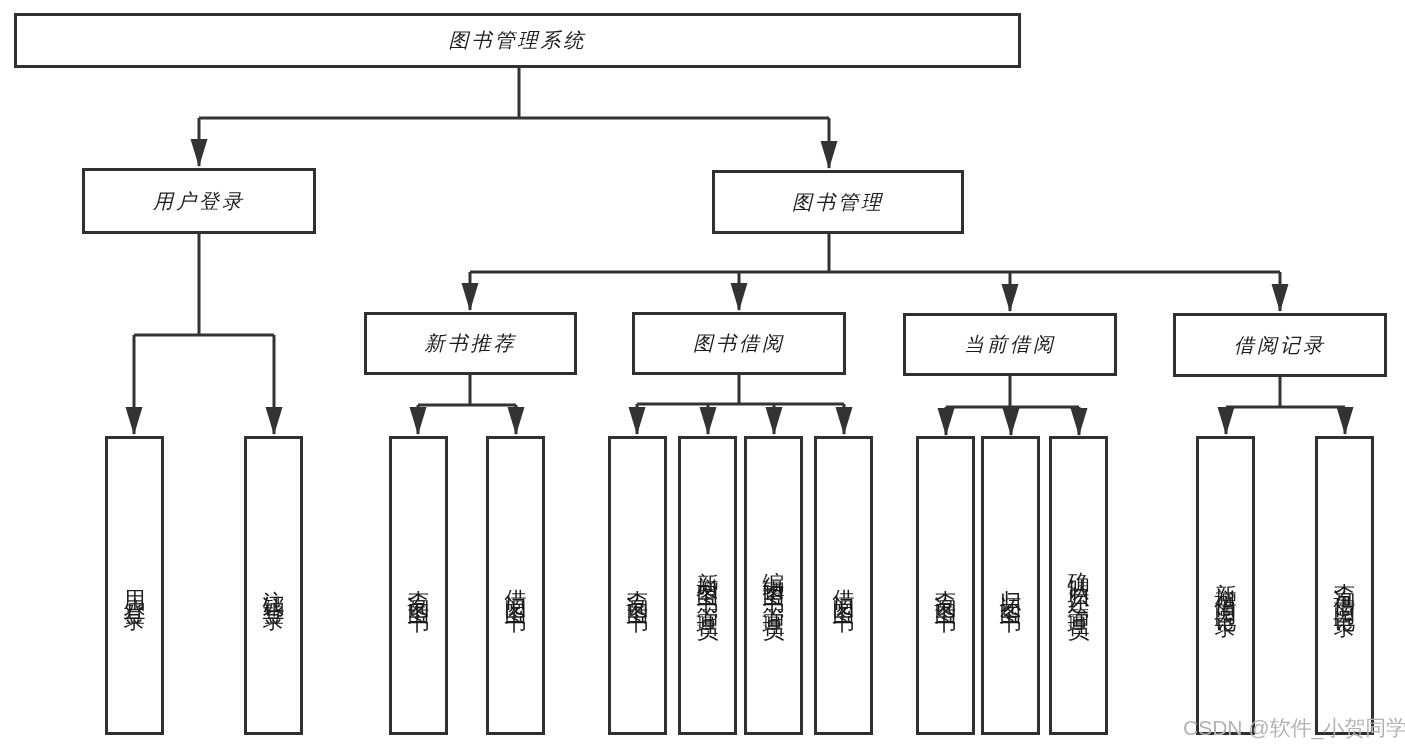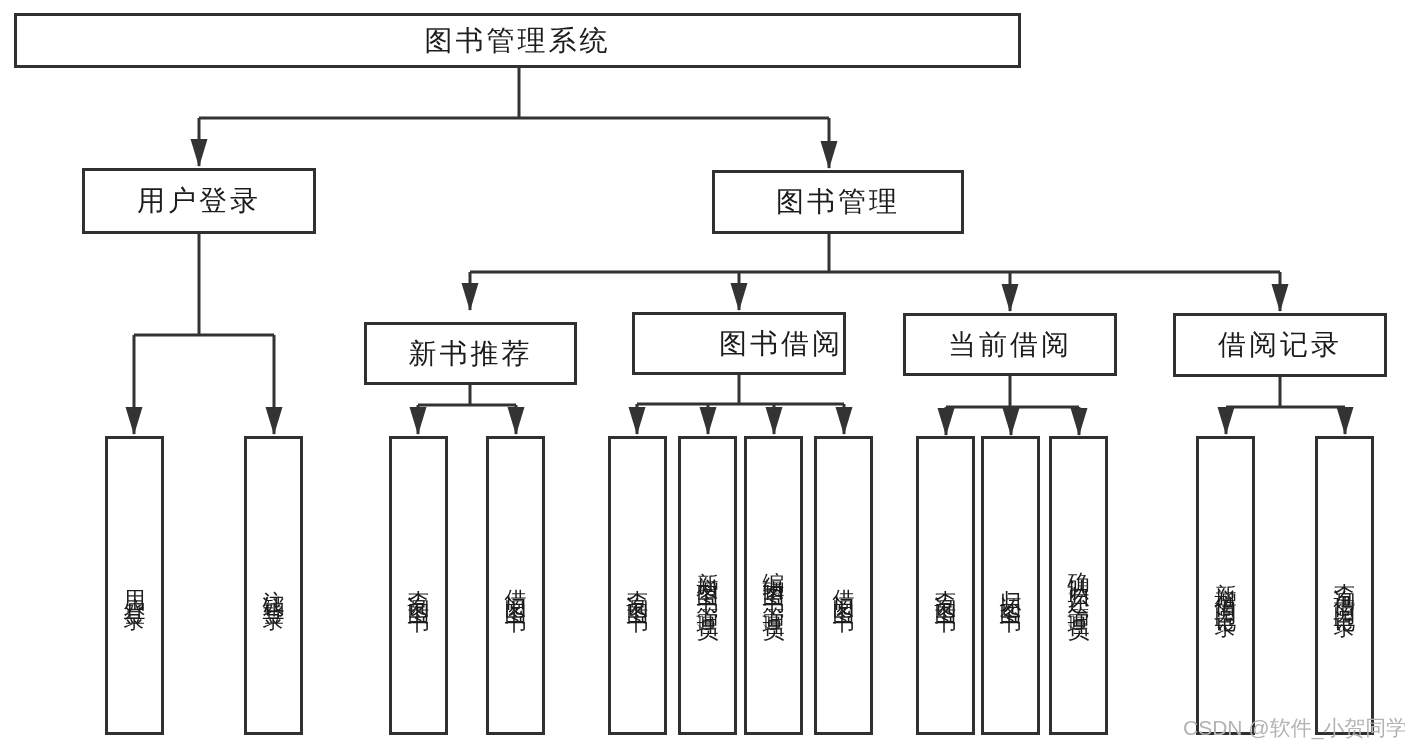"图书管理系统" .hbox { font-size: 28px -> 20px; font-style: none -> italic }
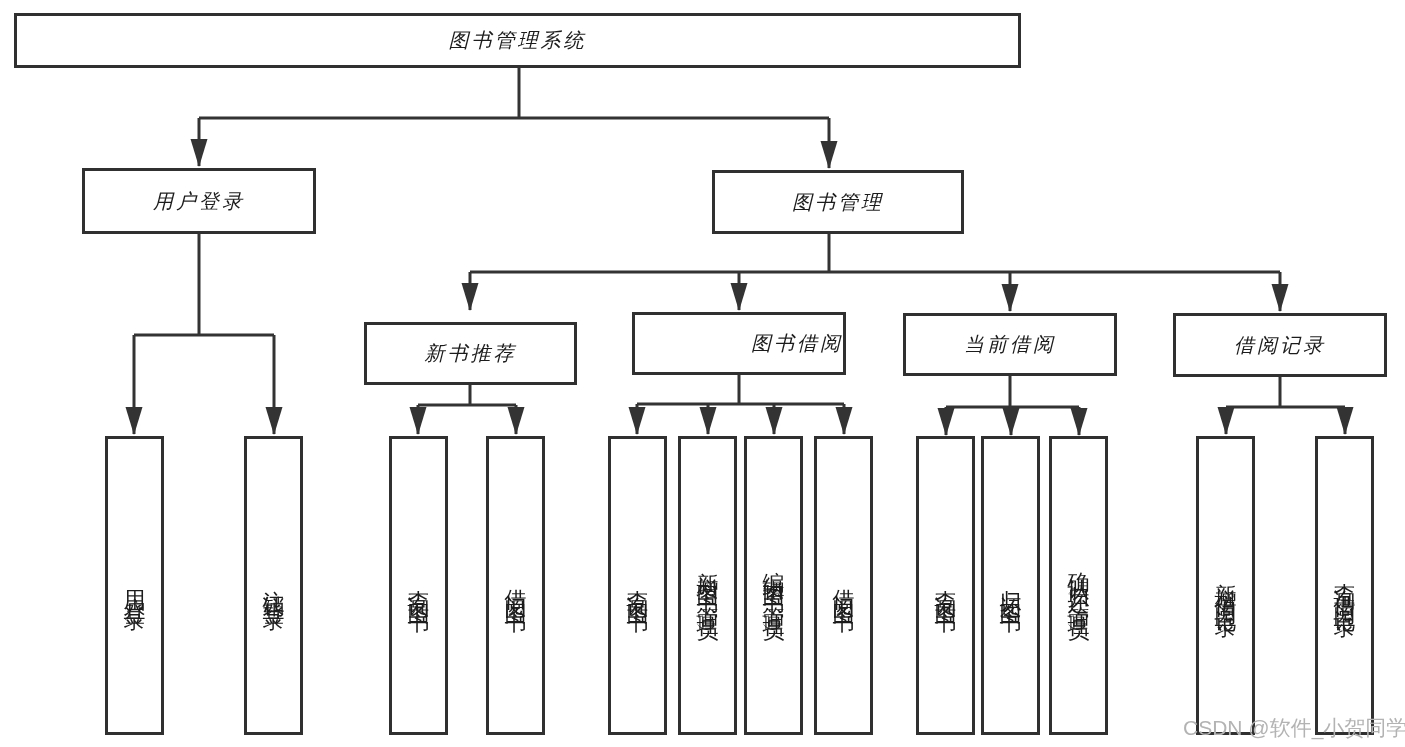"新书推荐" div.node { margin-top: 10px -> none }
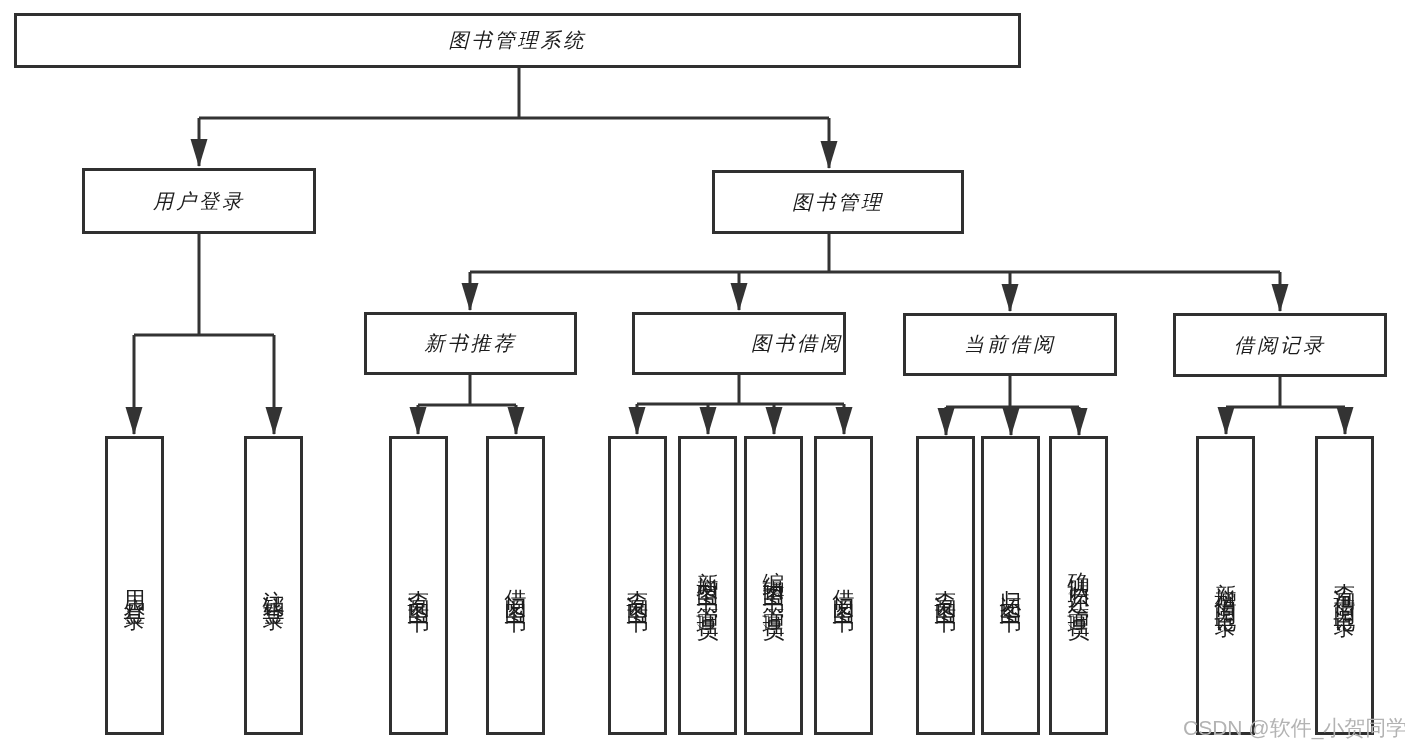"图书借阅" div.node { justify-content: flex-end -> none }
